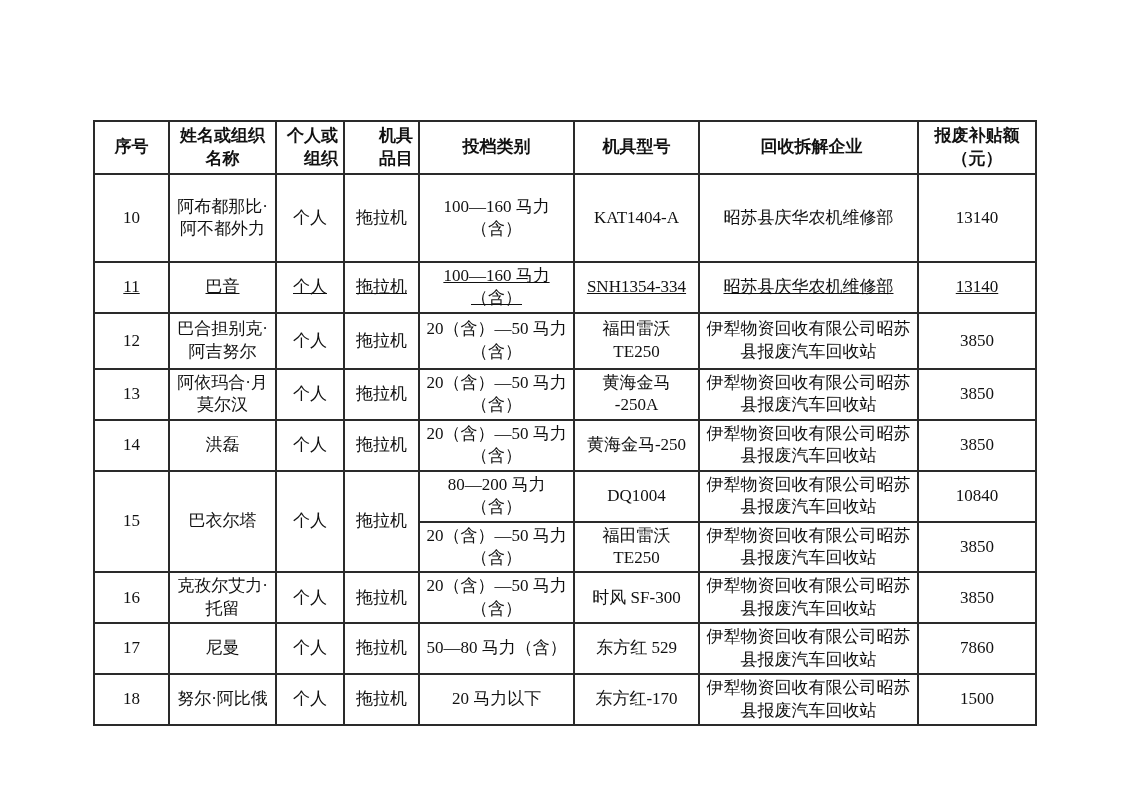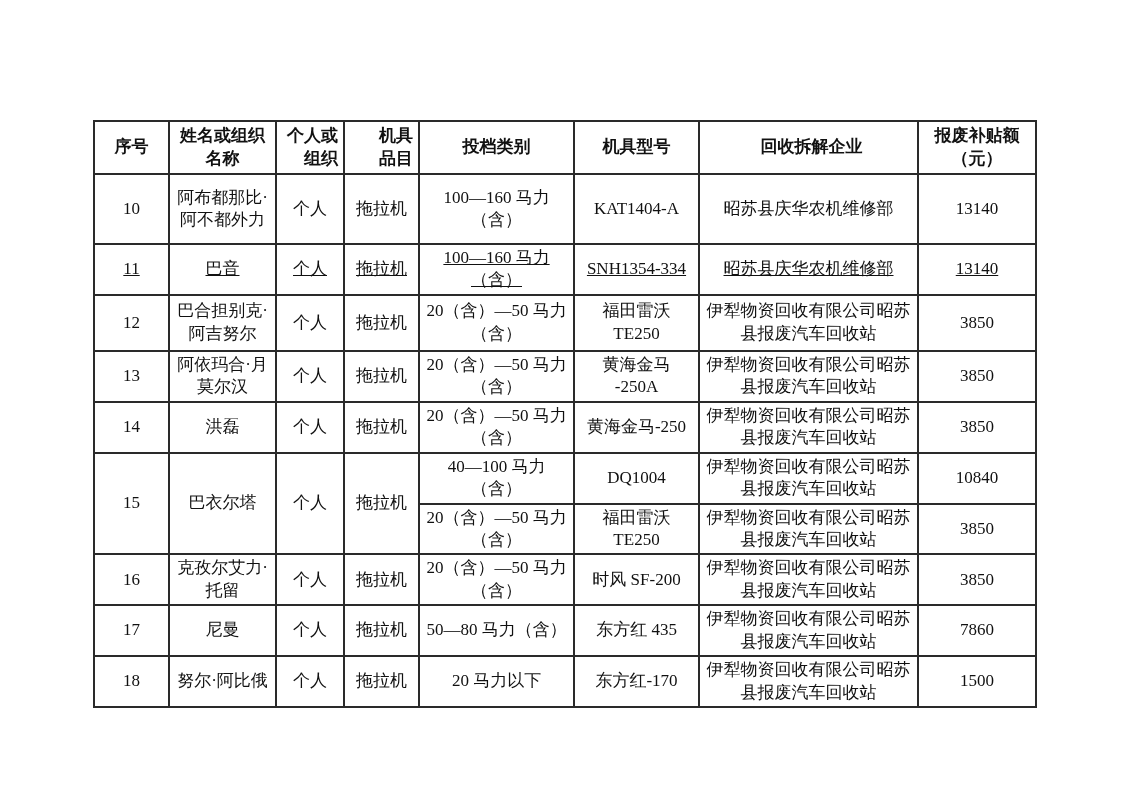"10" tr { height: 70px -> 88px }
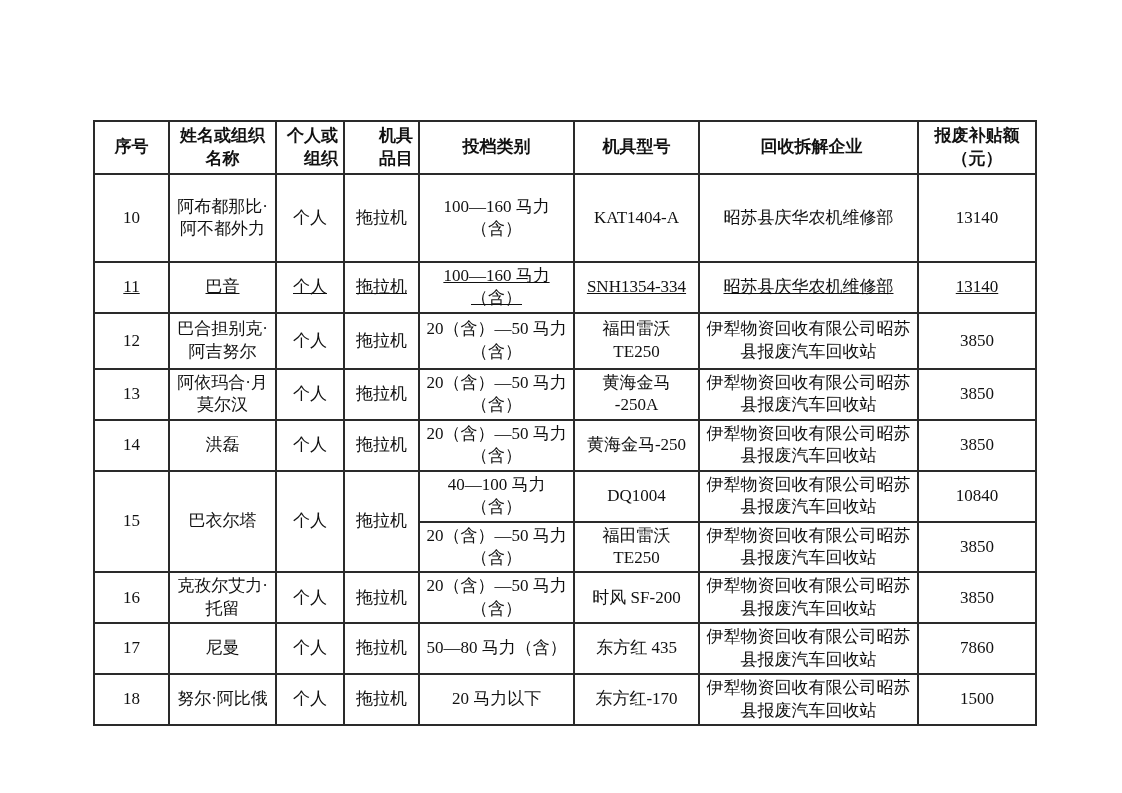"40—100 马力（含）" td { text: 40—100 -> 80—200 }
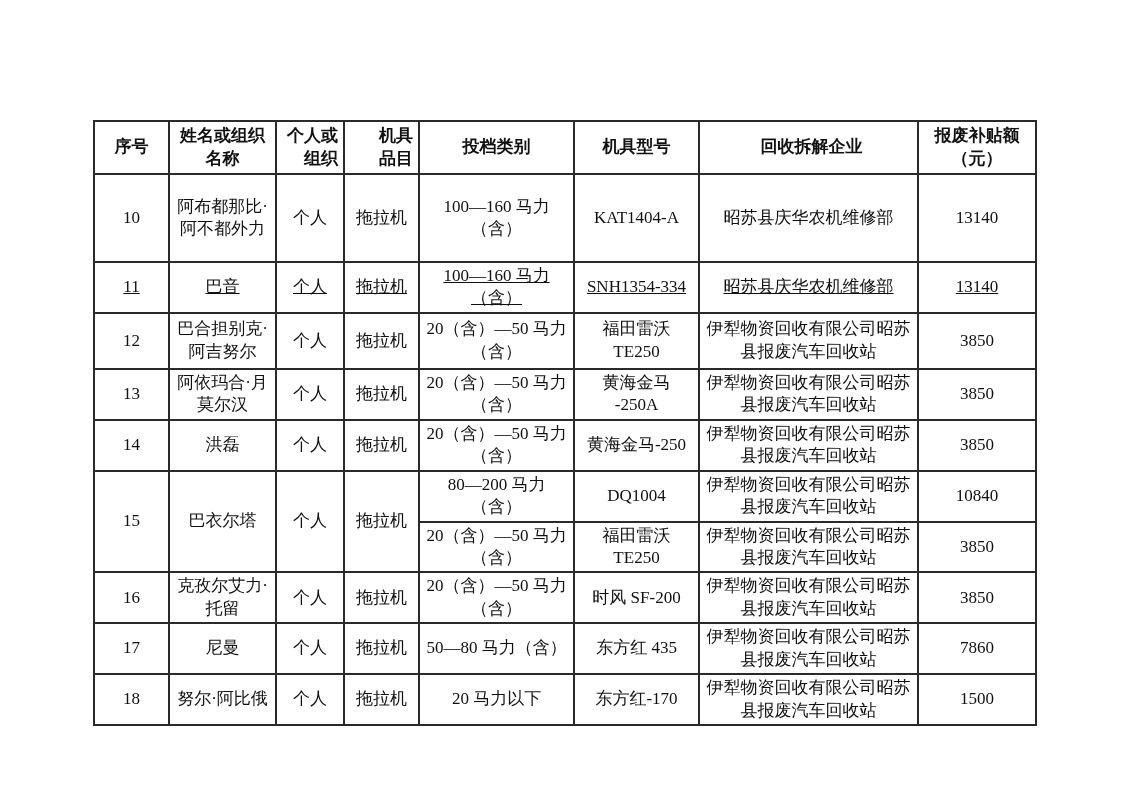"时风 SF-200" td.model-cell { text: SF-200 -> SF-300 }
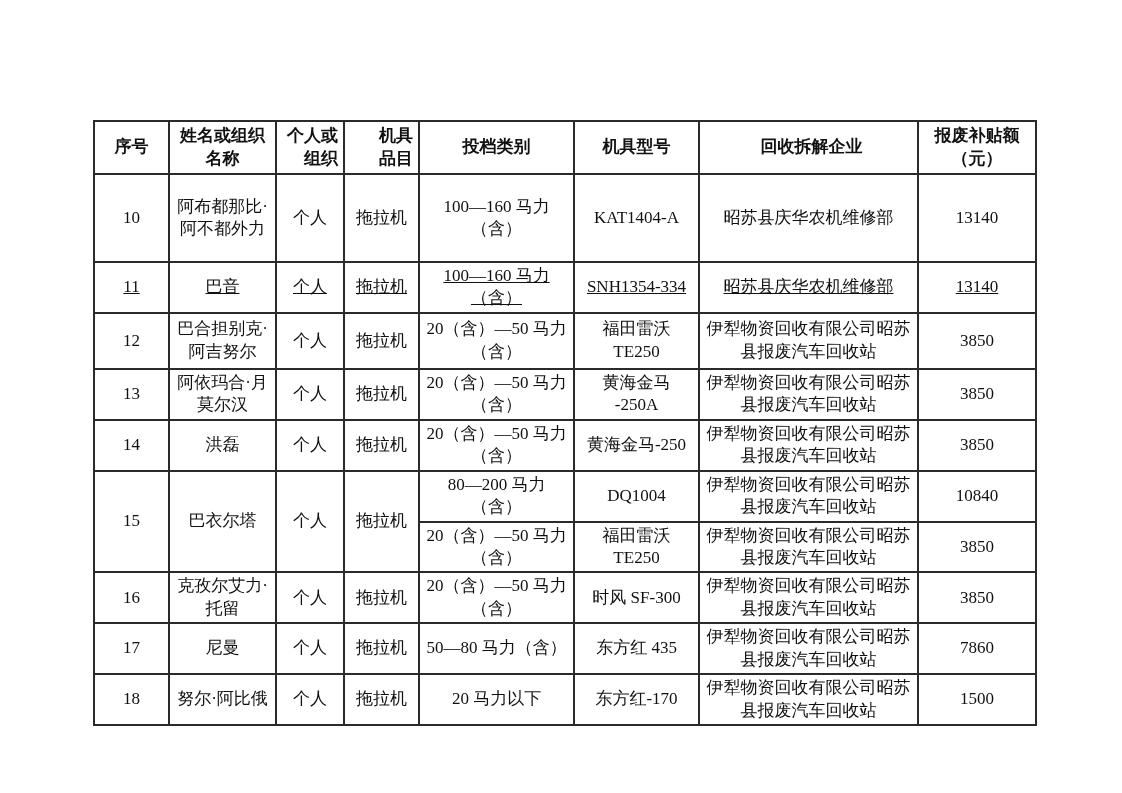"东方红 435" td.model-cell { text: 435 -> 529 }
